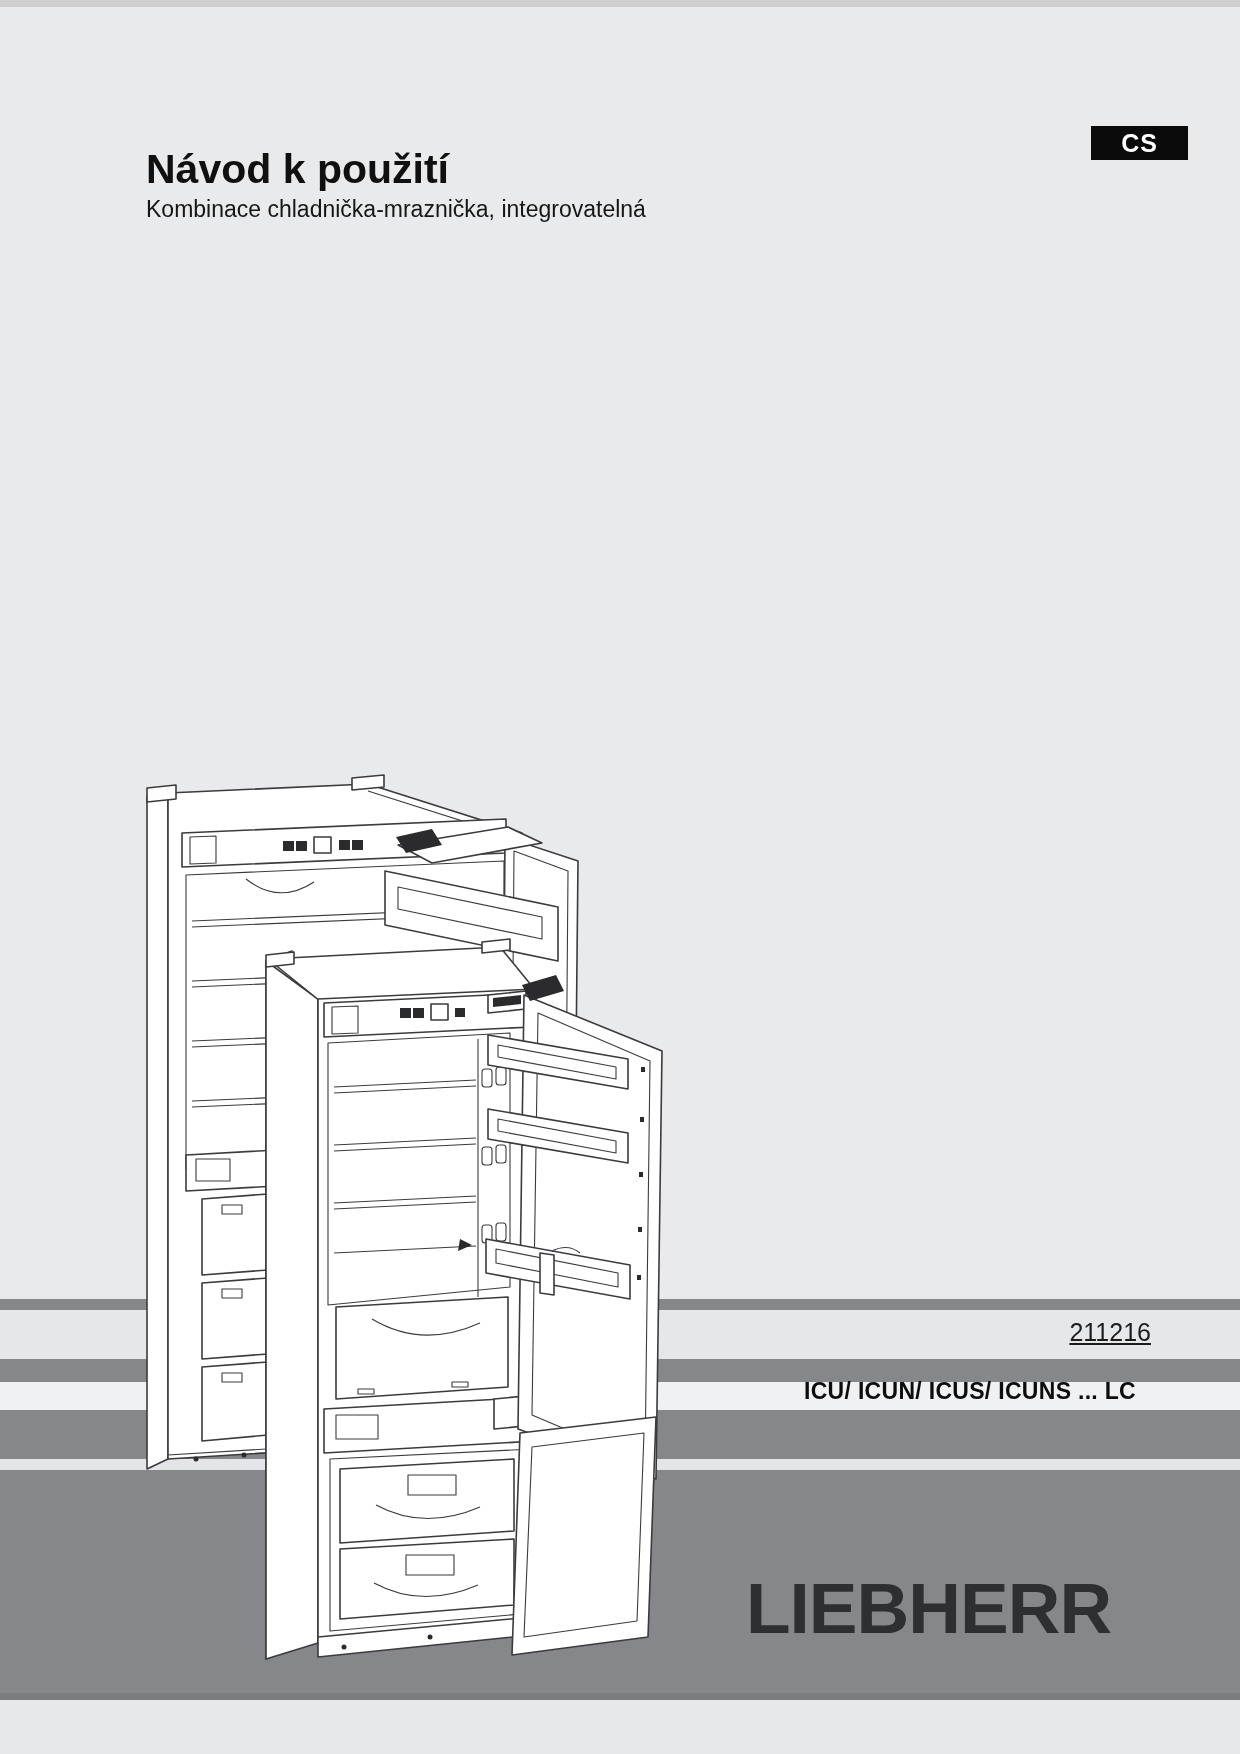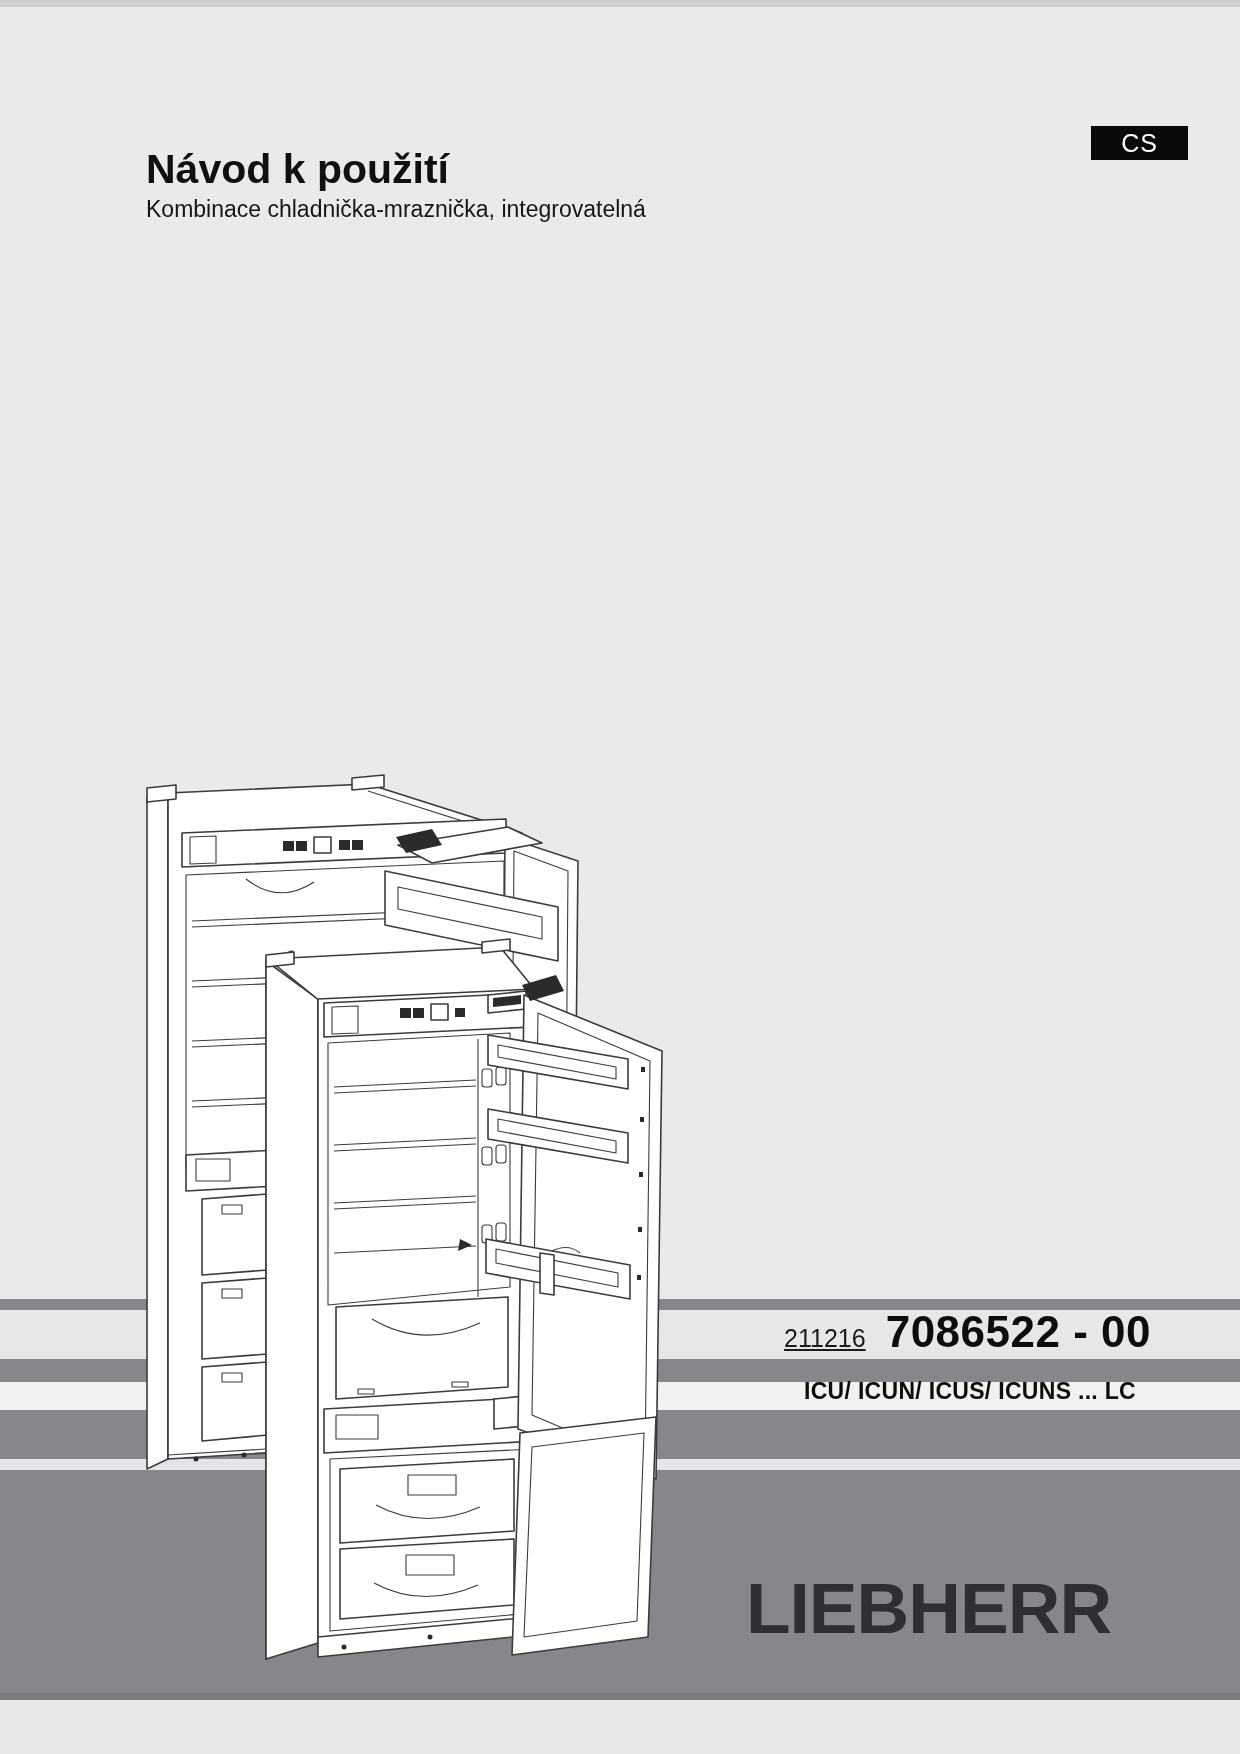"CS" .lang-badge { font-weight: normal -> bold }
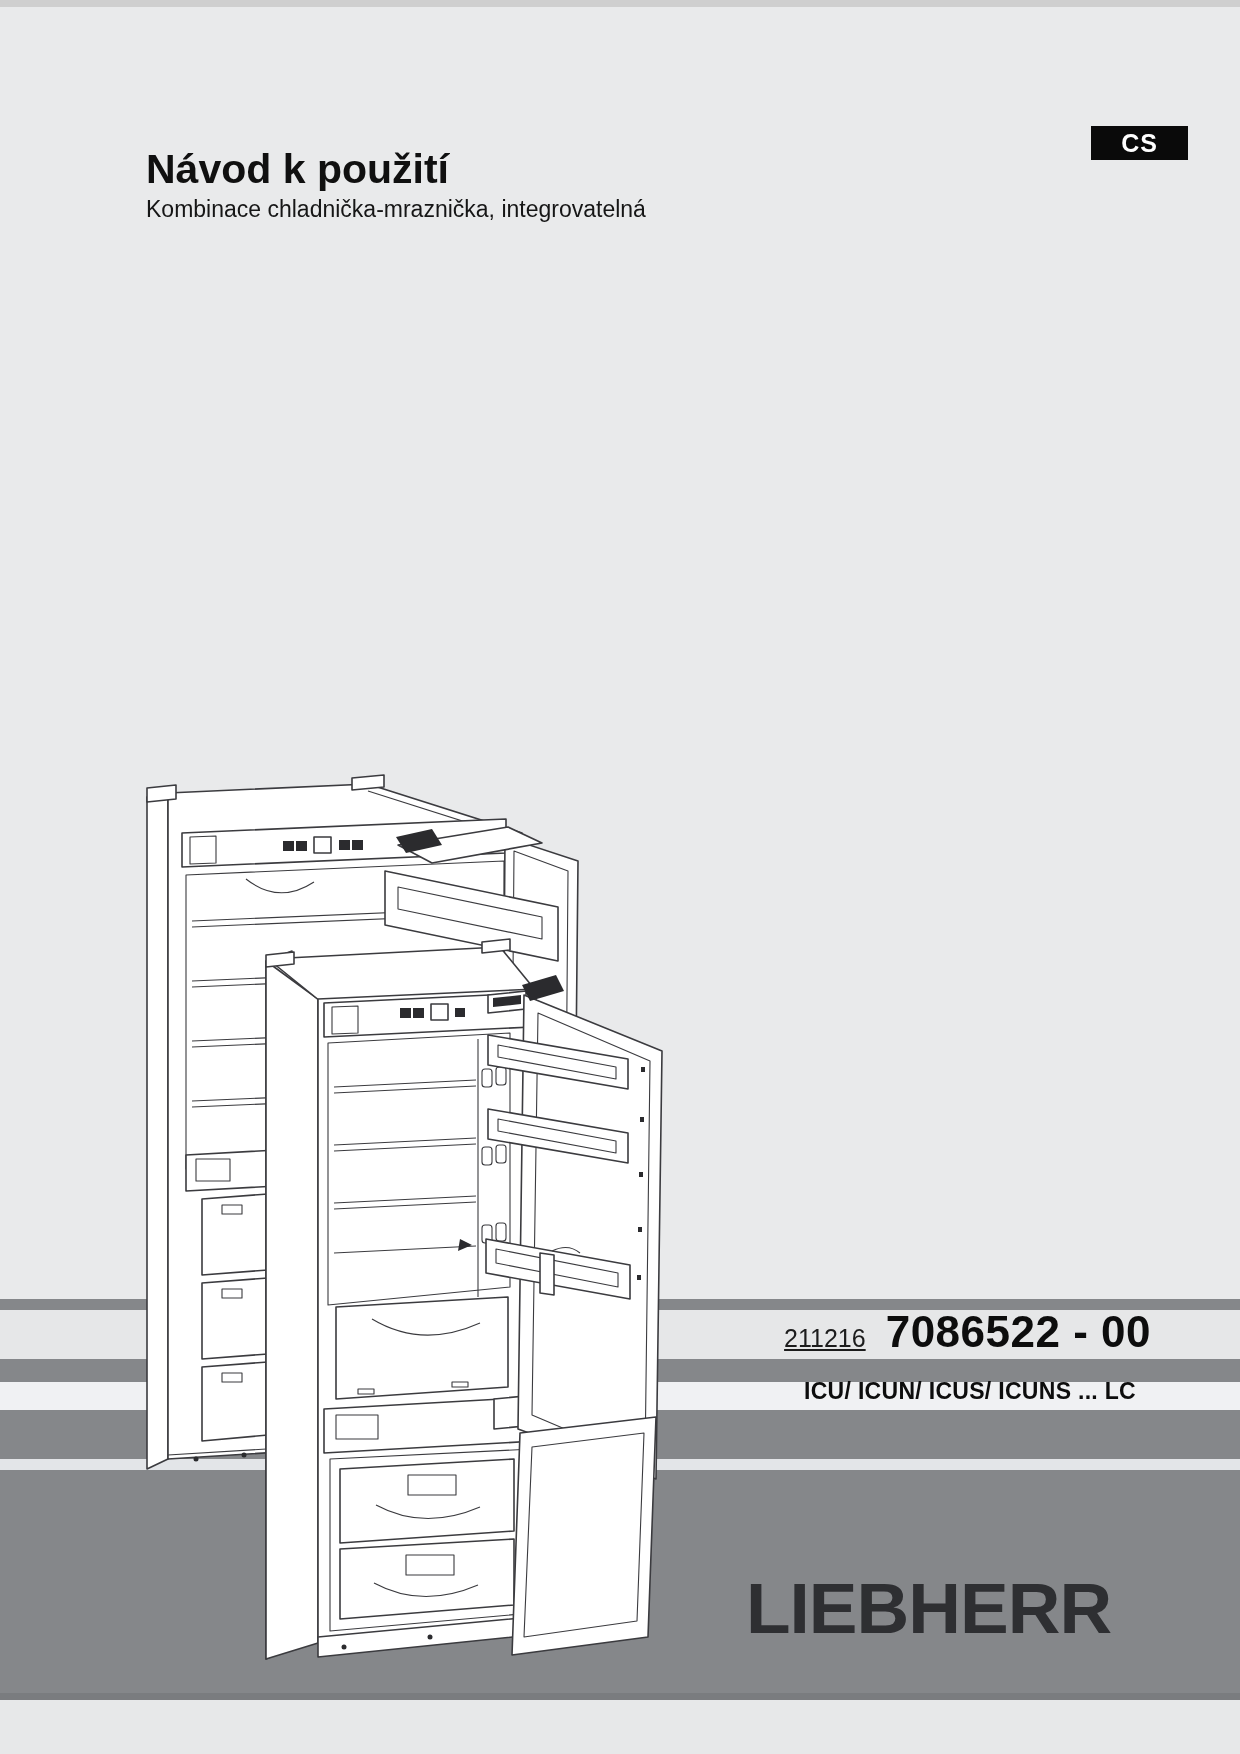"7086522 - 00" span.doc-number-large { html: <span>7086522 - 00</span> -> none }
